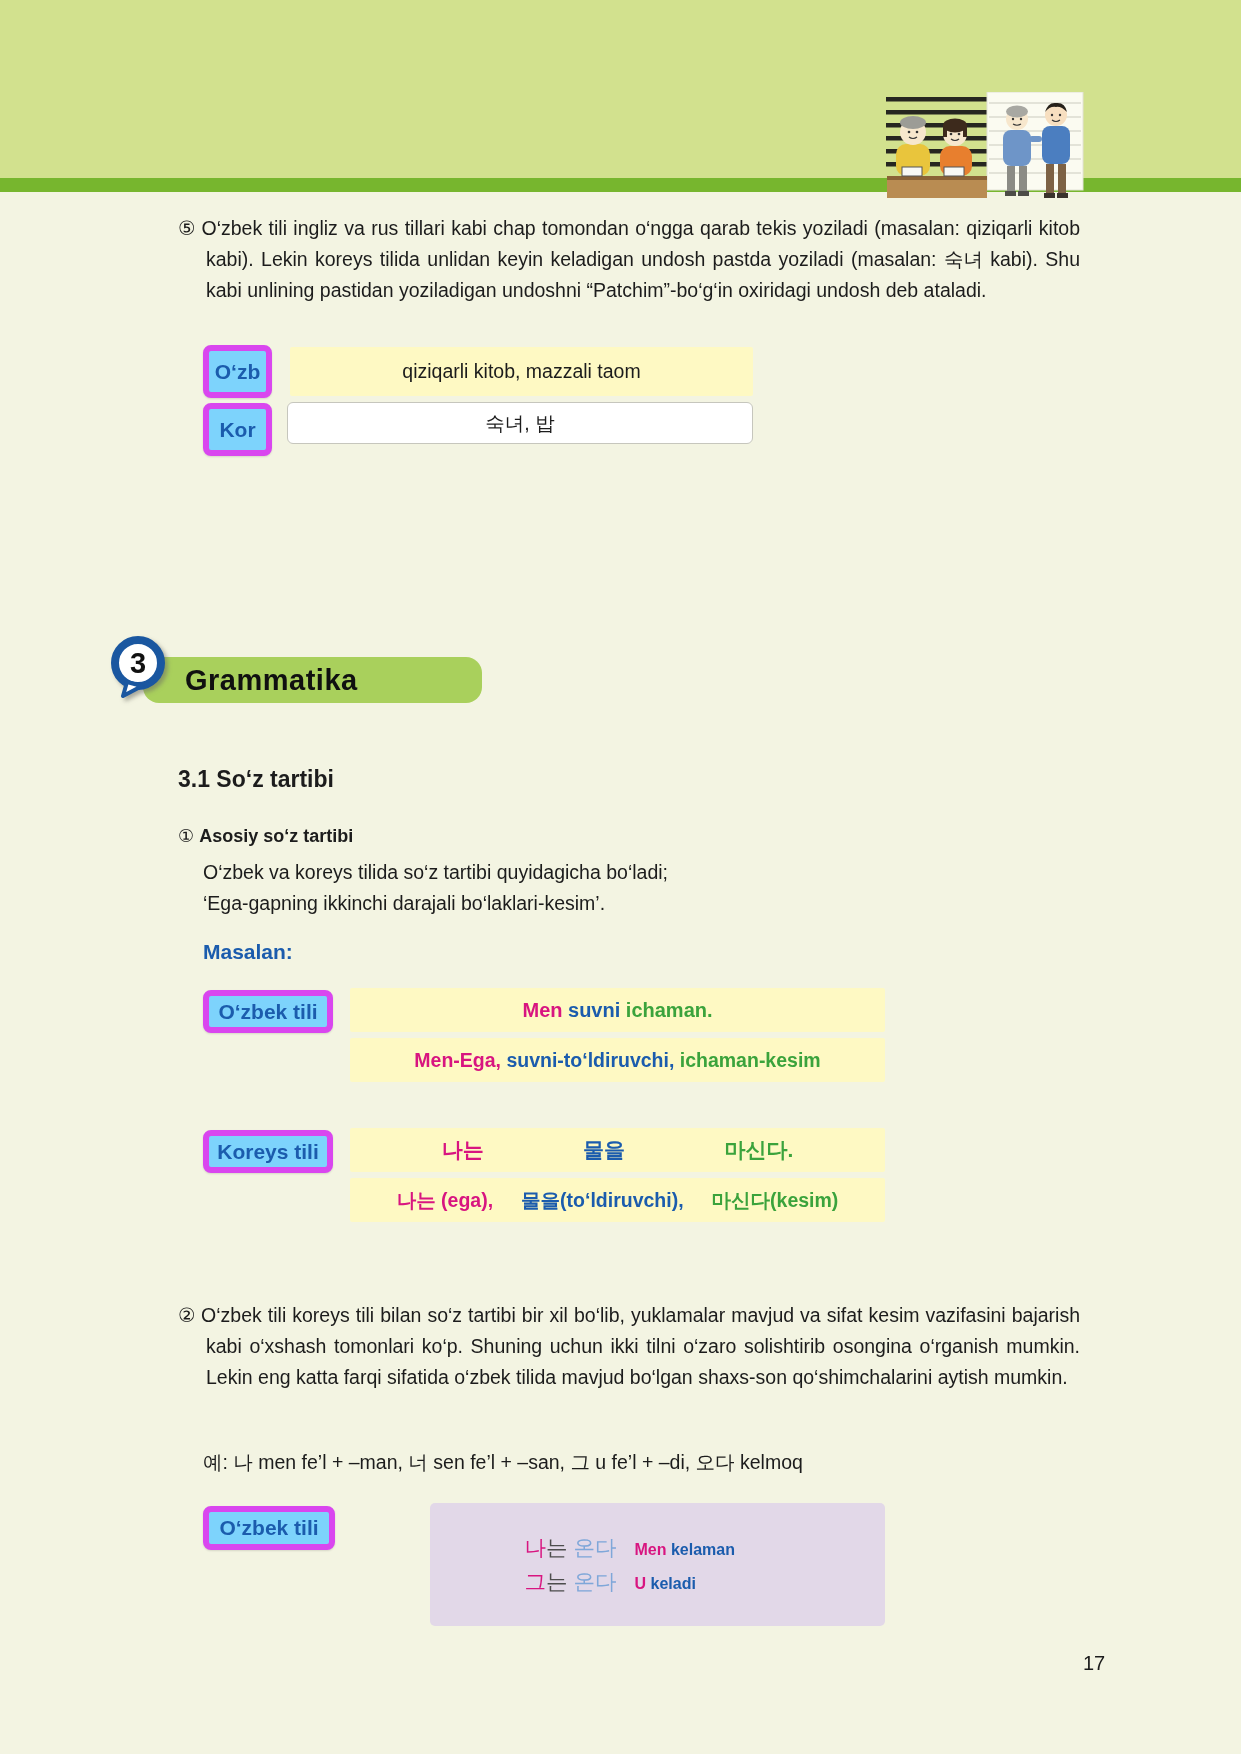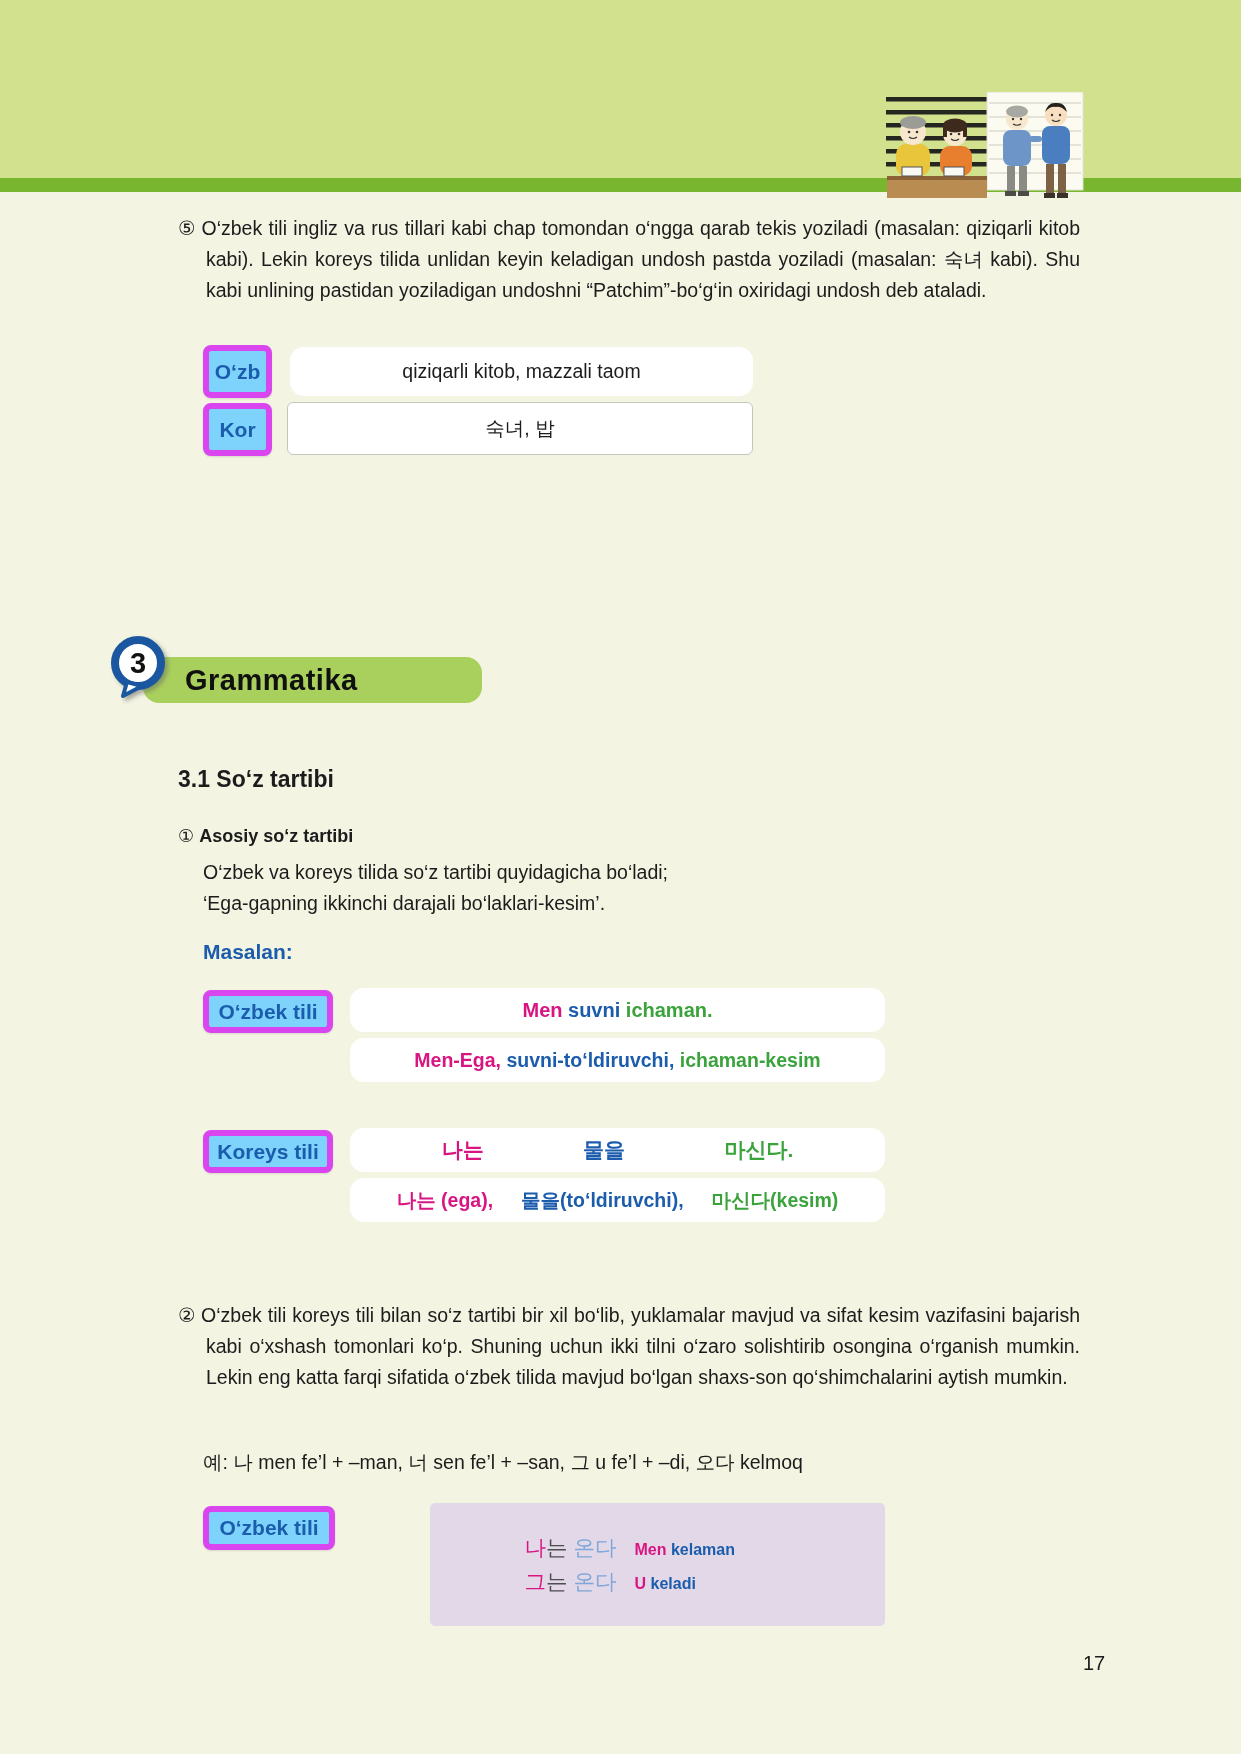"qiziqarli kitob, mazzali taom" .lavender { background: #ffffff -> #fef9c3; border-radius: 14px -> 2px }
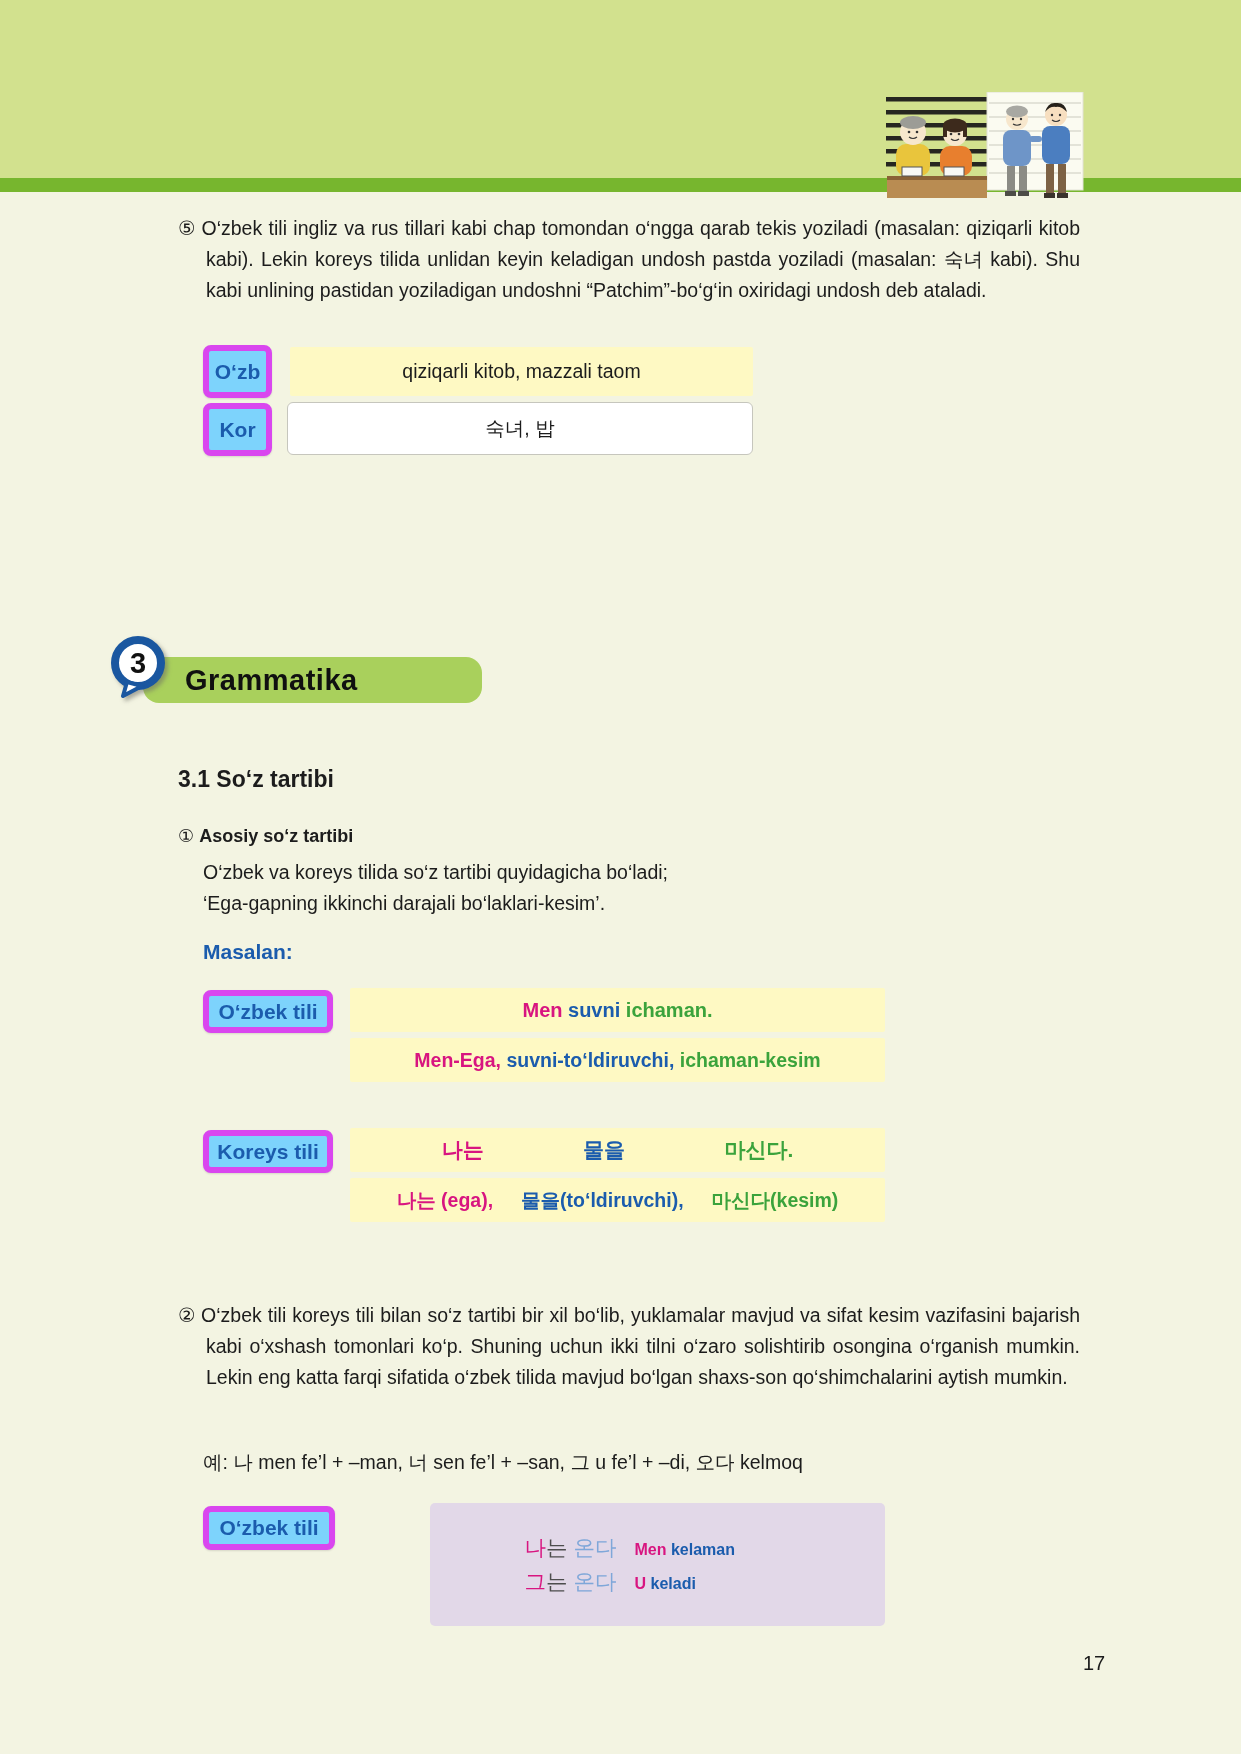"숙녀, 밥" #kor-value { height: 53px -> 42px }
